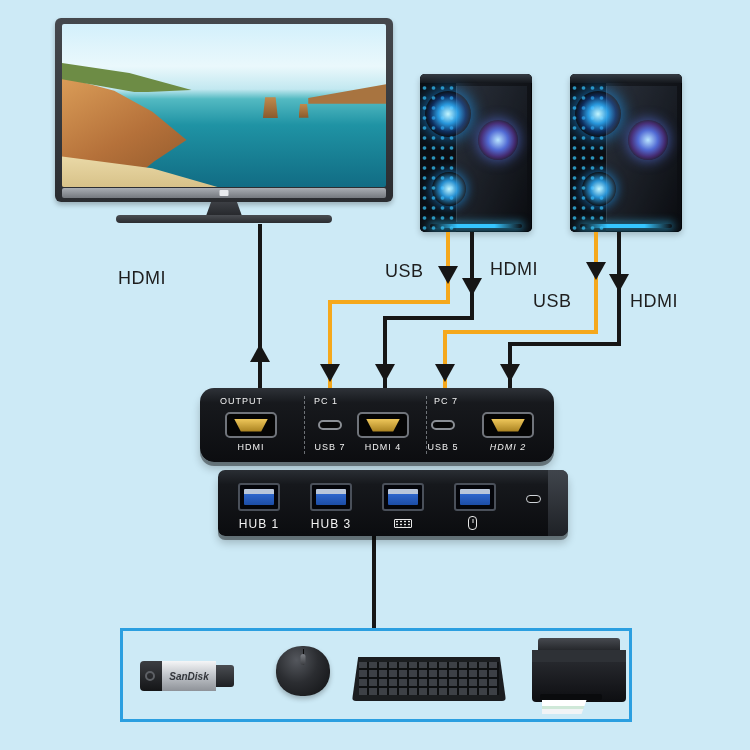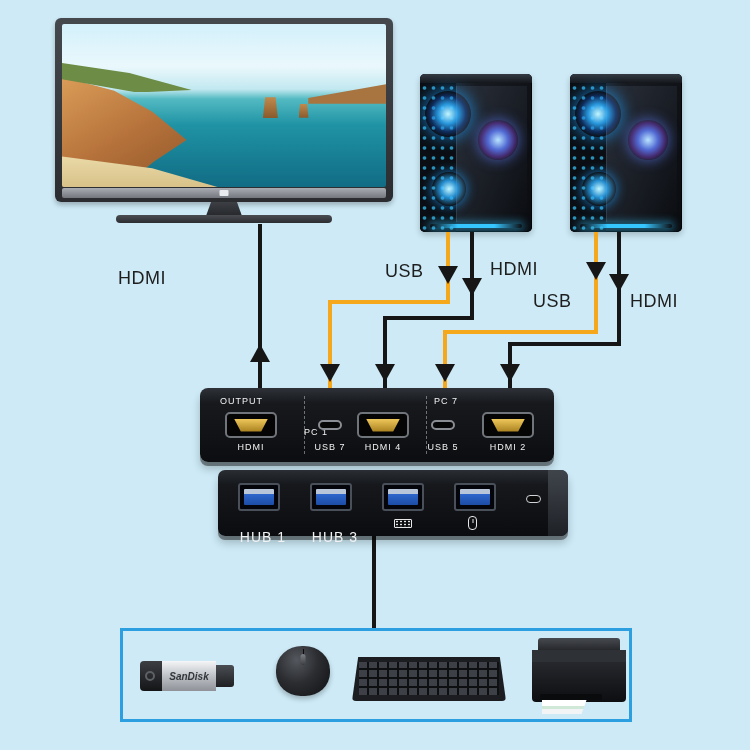"OUTPUT" .kvm { border-radius: 8px -> 14px }
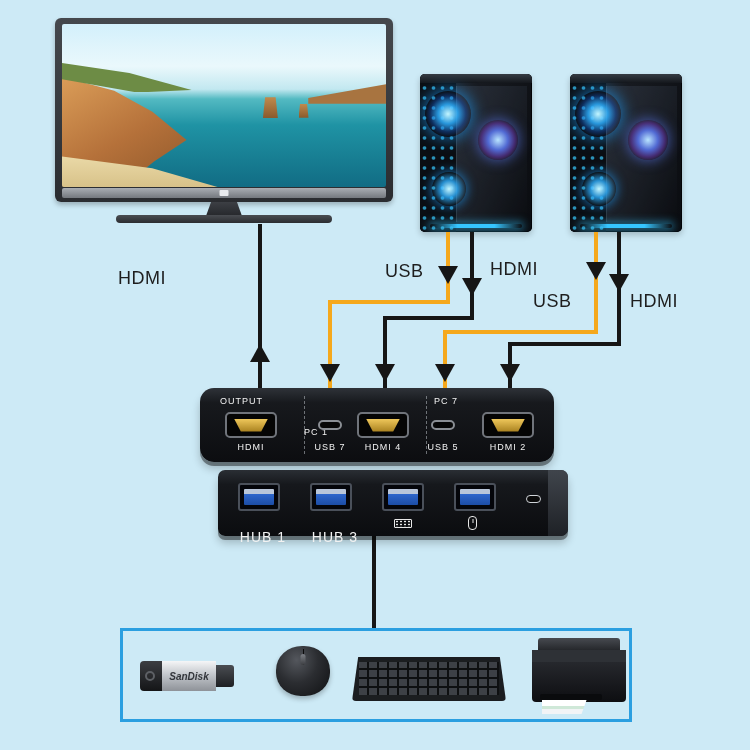"PC 1" .k-pc1-label { left: 104px -> 114px; margin-top: 31px -> none }
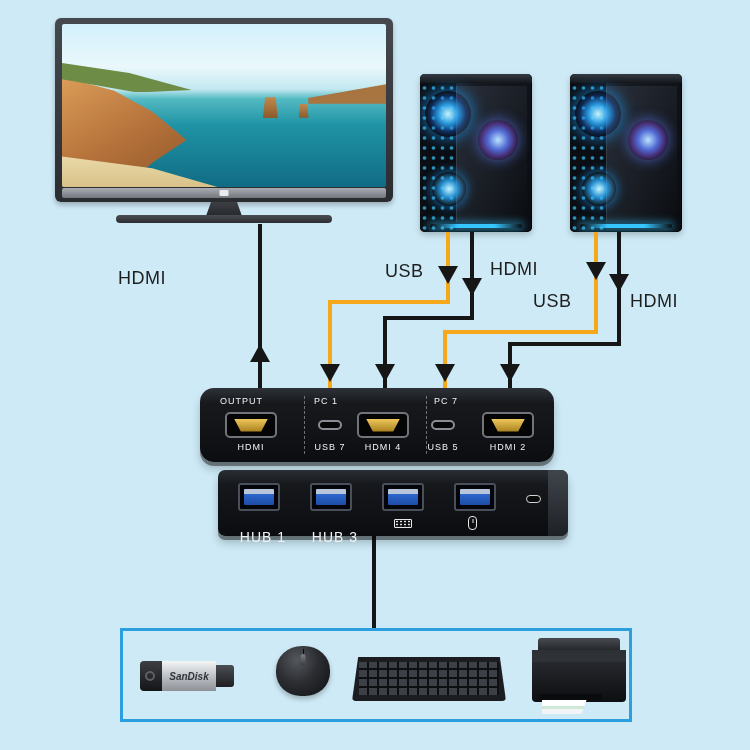"HDMI 2" .k-hdmi2-sub { font-style: none -> italic }
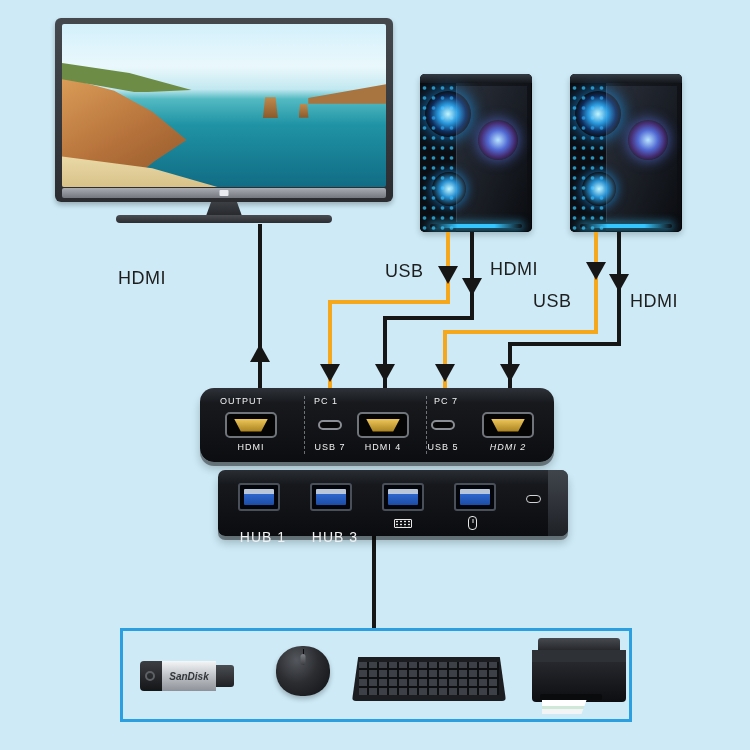"HUB 1" .hub-label { font-size: 14px -> 12px; text-align: right -> center; top: 59px -> 47px }
